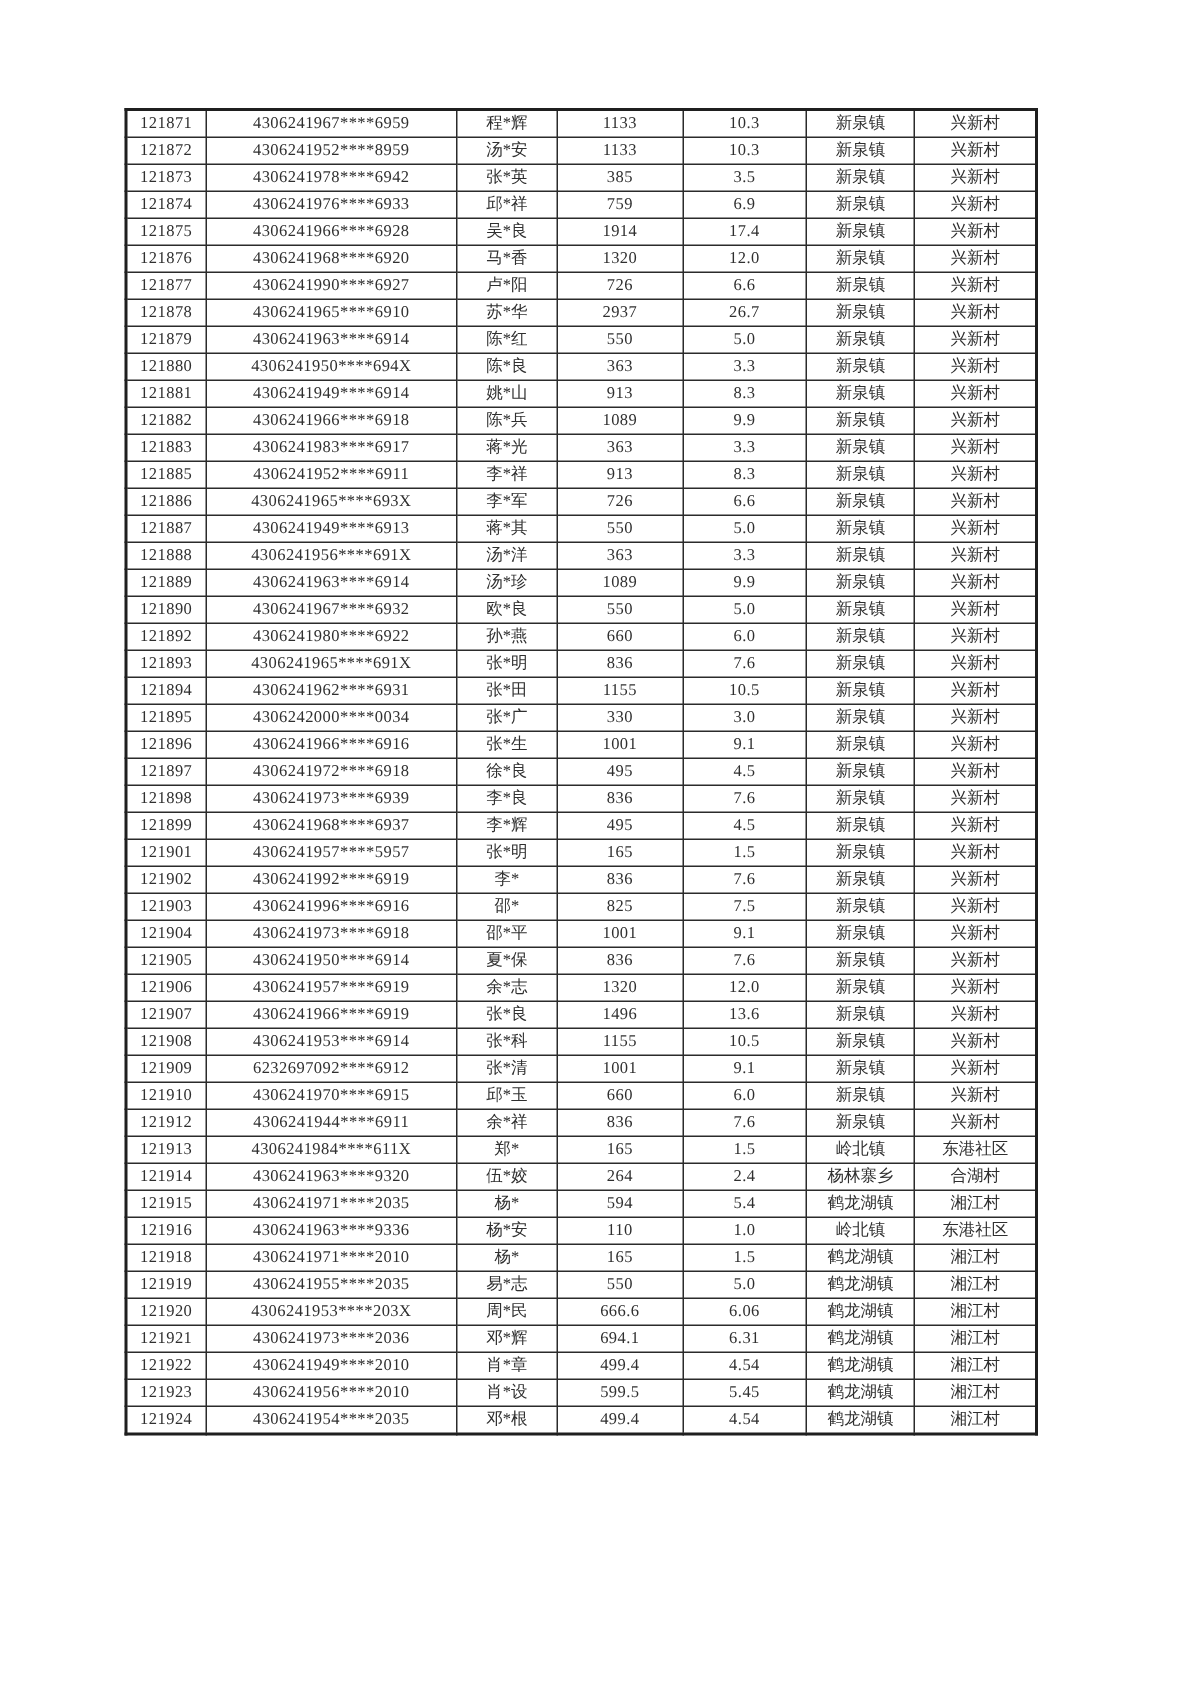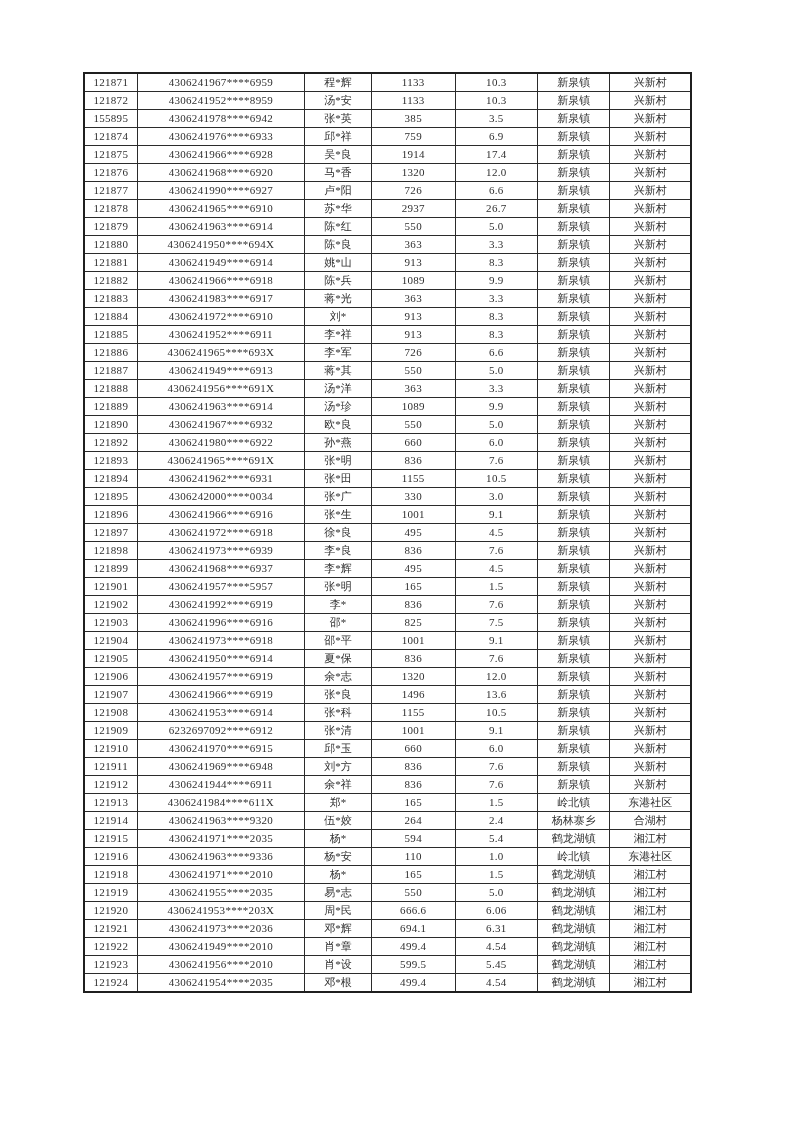"155895" td.num { text: 155895 -> 121873 }
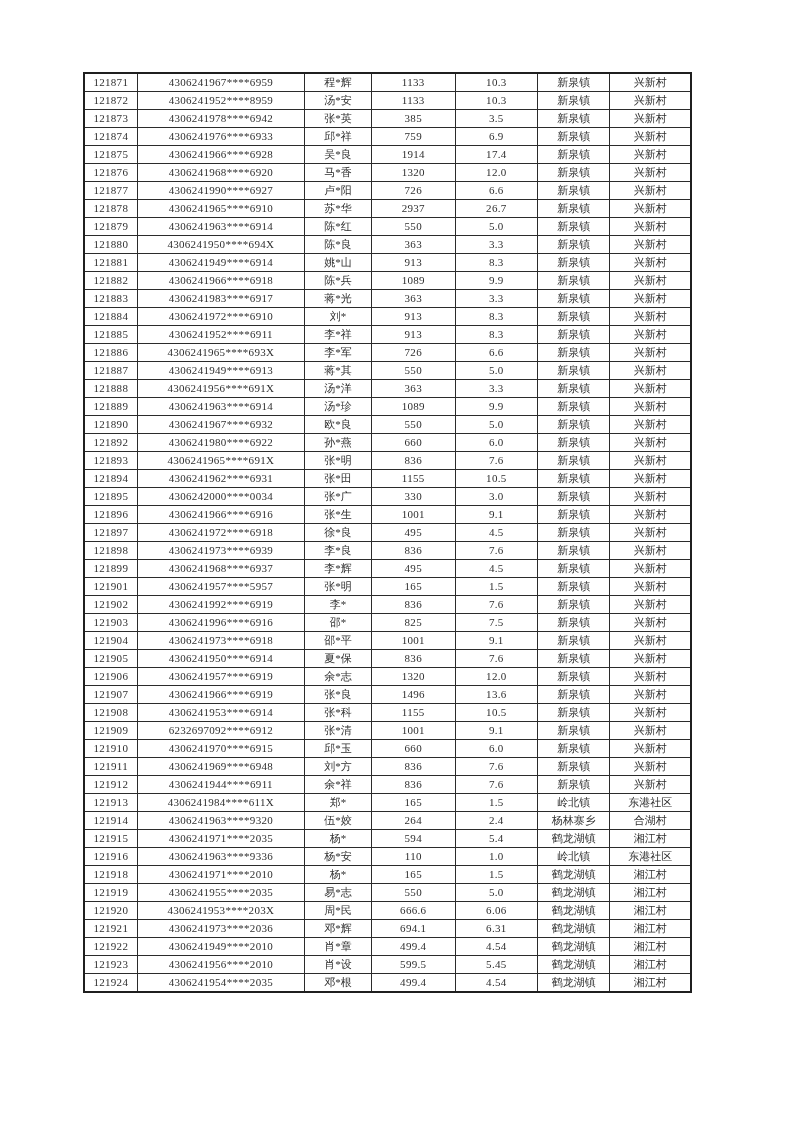"121884" tr { html: <tr> <td>121884</td> <td>4306241972****6910</td> <td>刘*</td> <td>913</td> <td>8.3</td> <td>新泉镇</td> <td>兴新村</td> </tr> -> none }
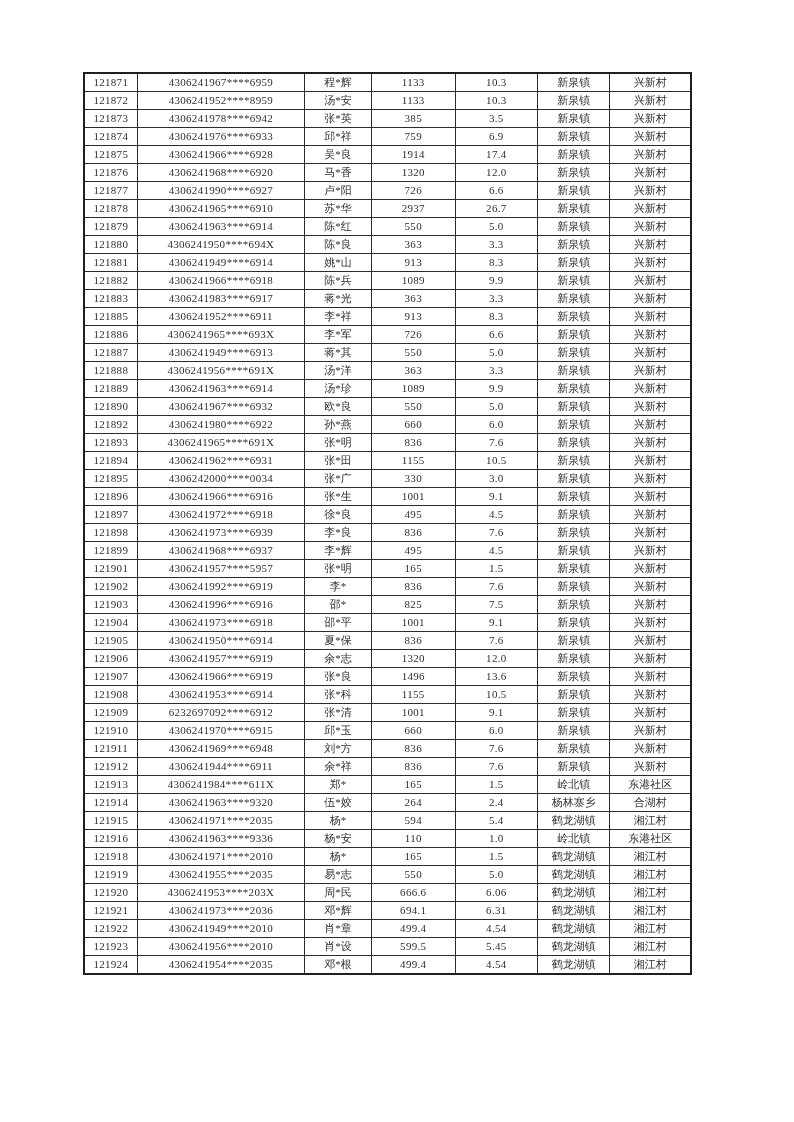"121911" tr { html: <tr> <td>121911</td> <td>4306241969****6948</td> <td>刘*方</td> <td>836</td> <td>7.6</td> <td>新泉镇</td> <td>兴新村</td> </tr> -> none }
